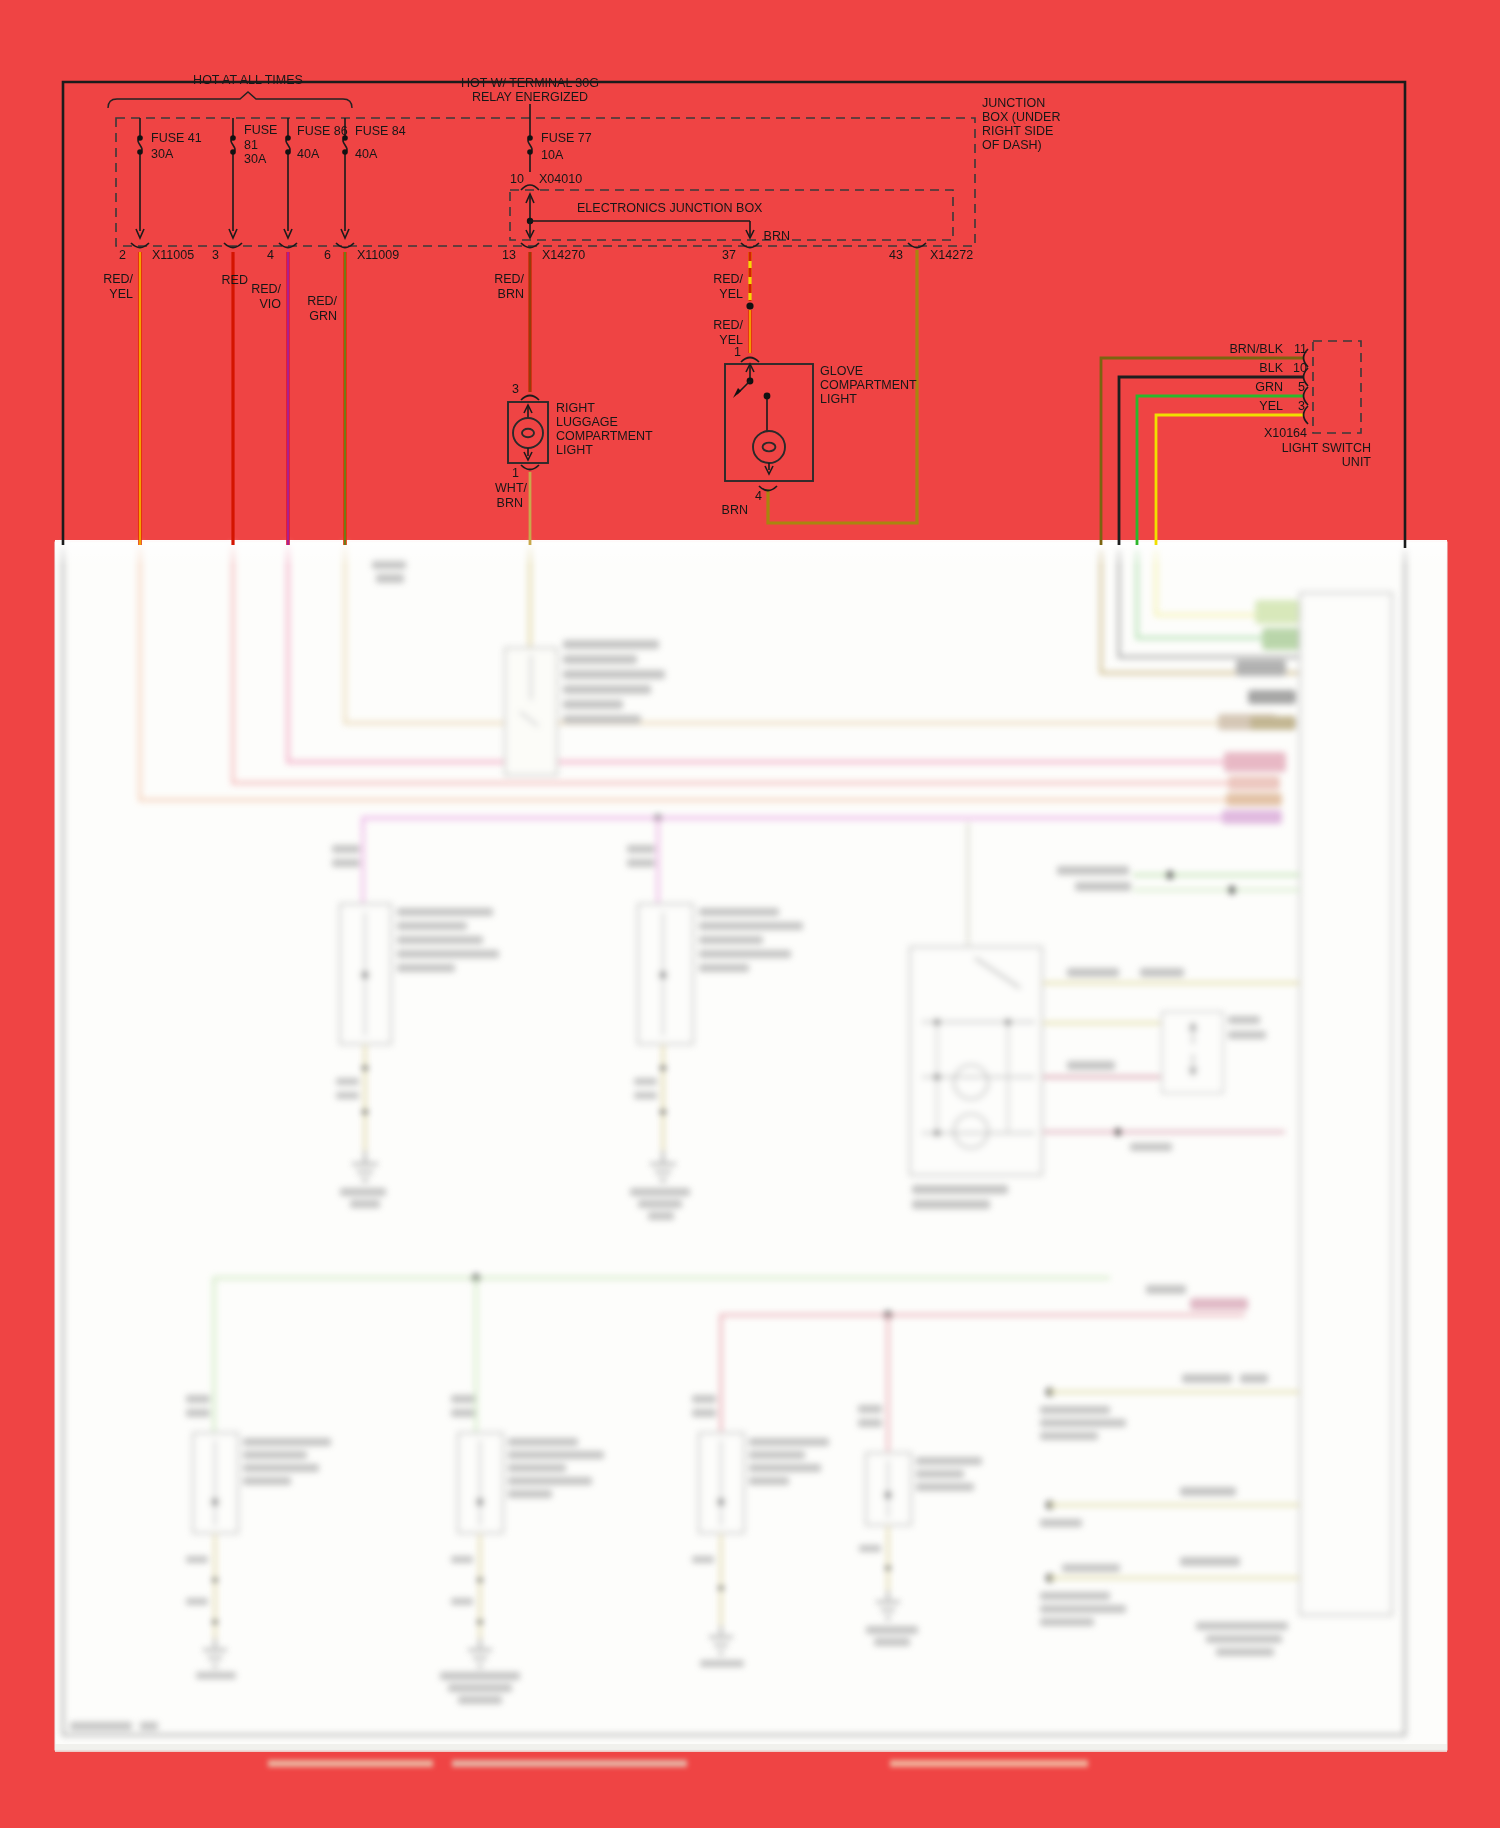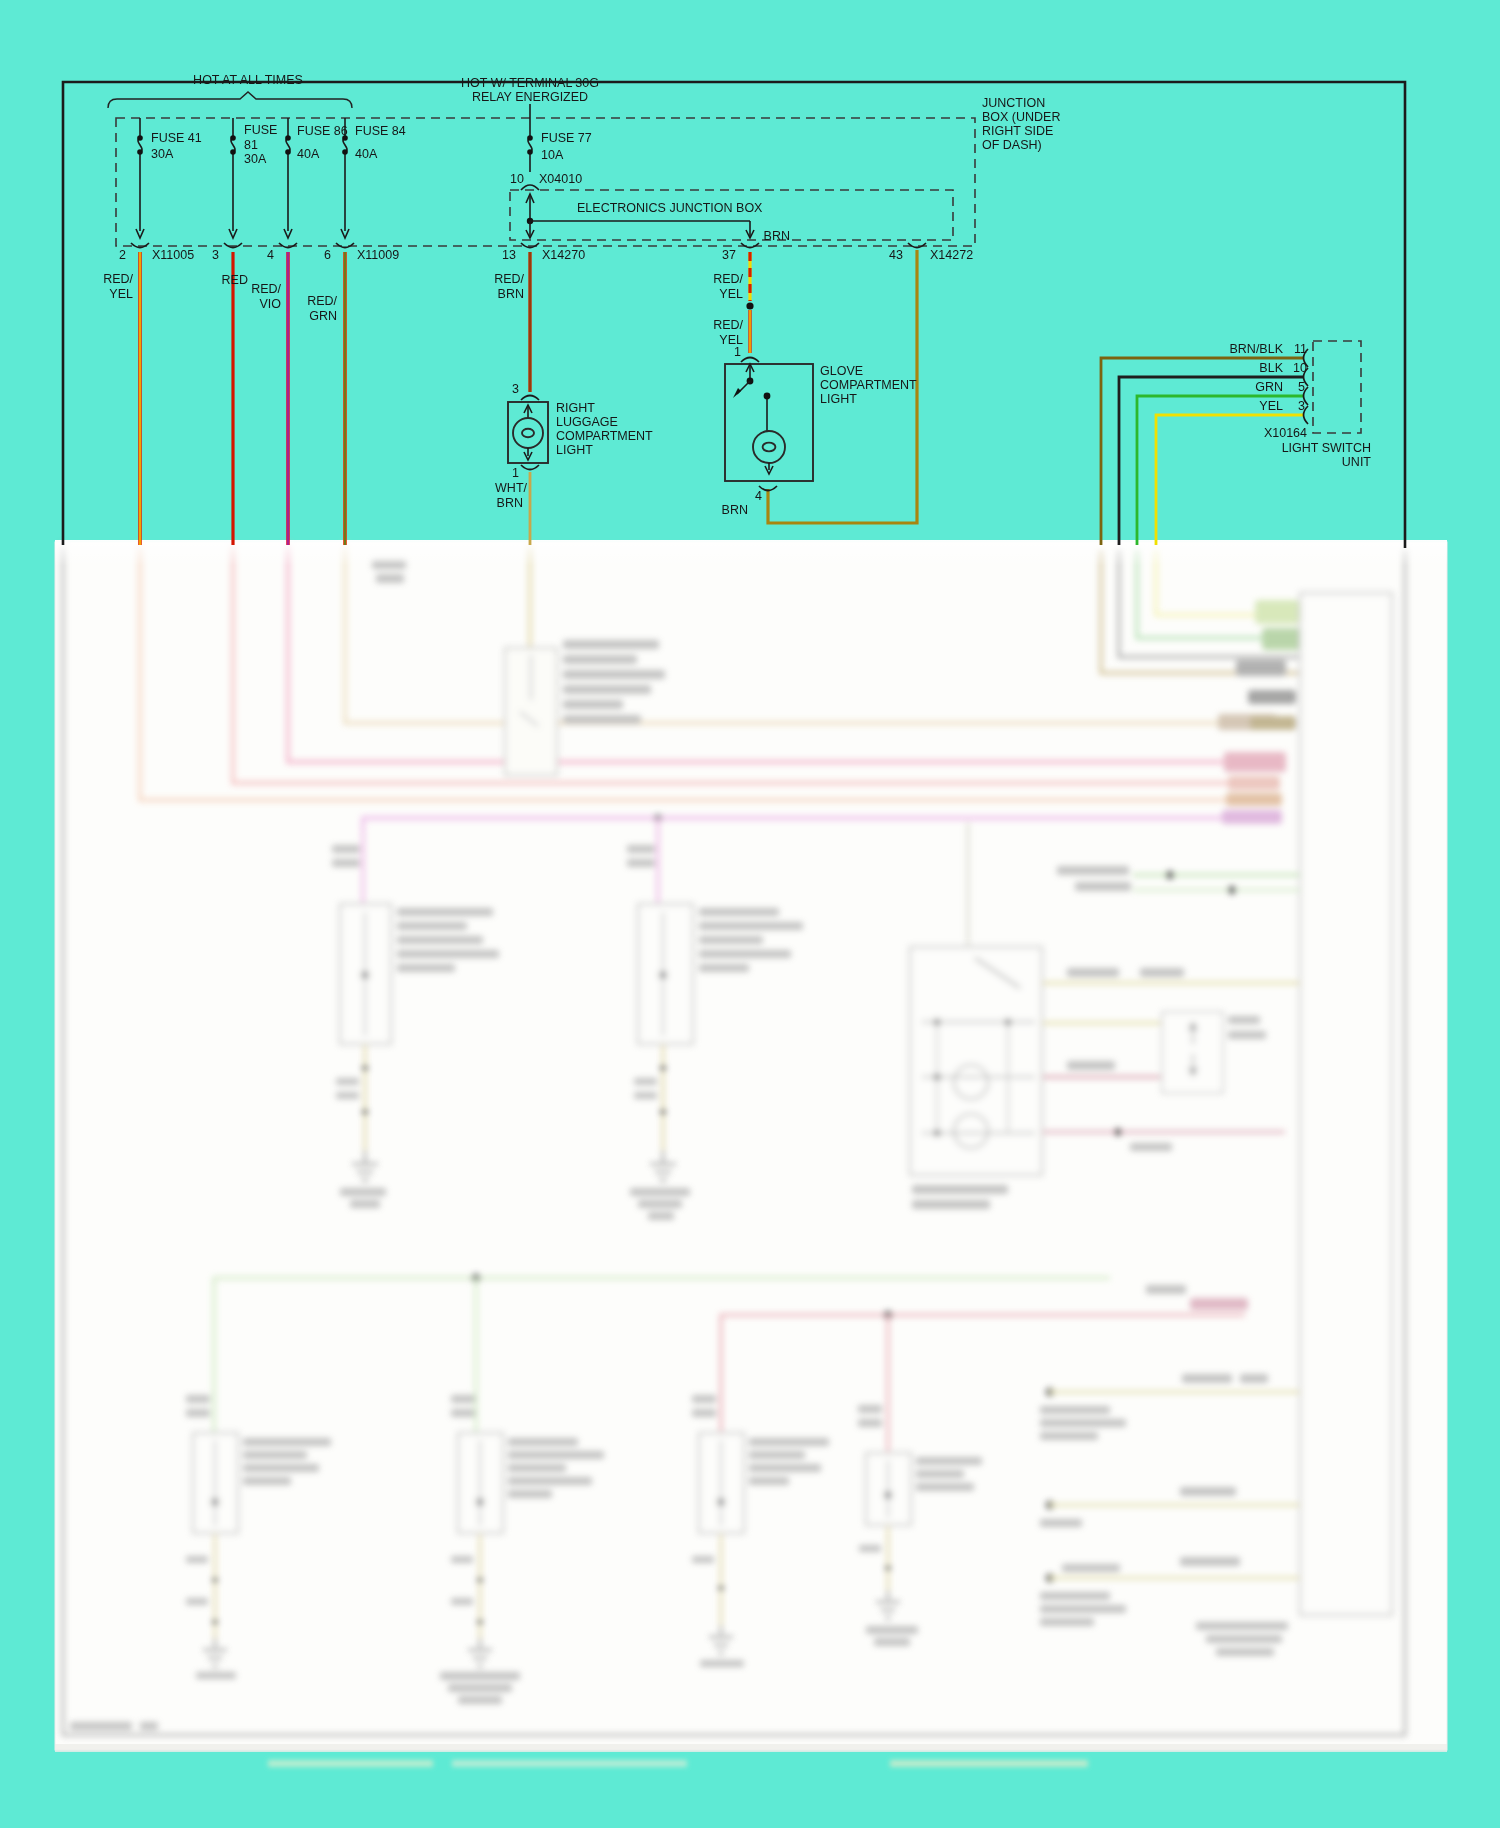"HOT AT ALL TIMES" #stage { background: #5eead4 -> #ef4444 }
